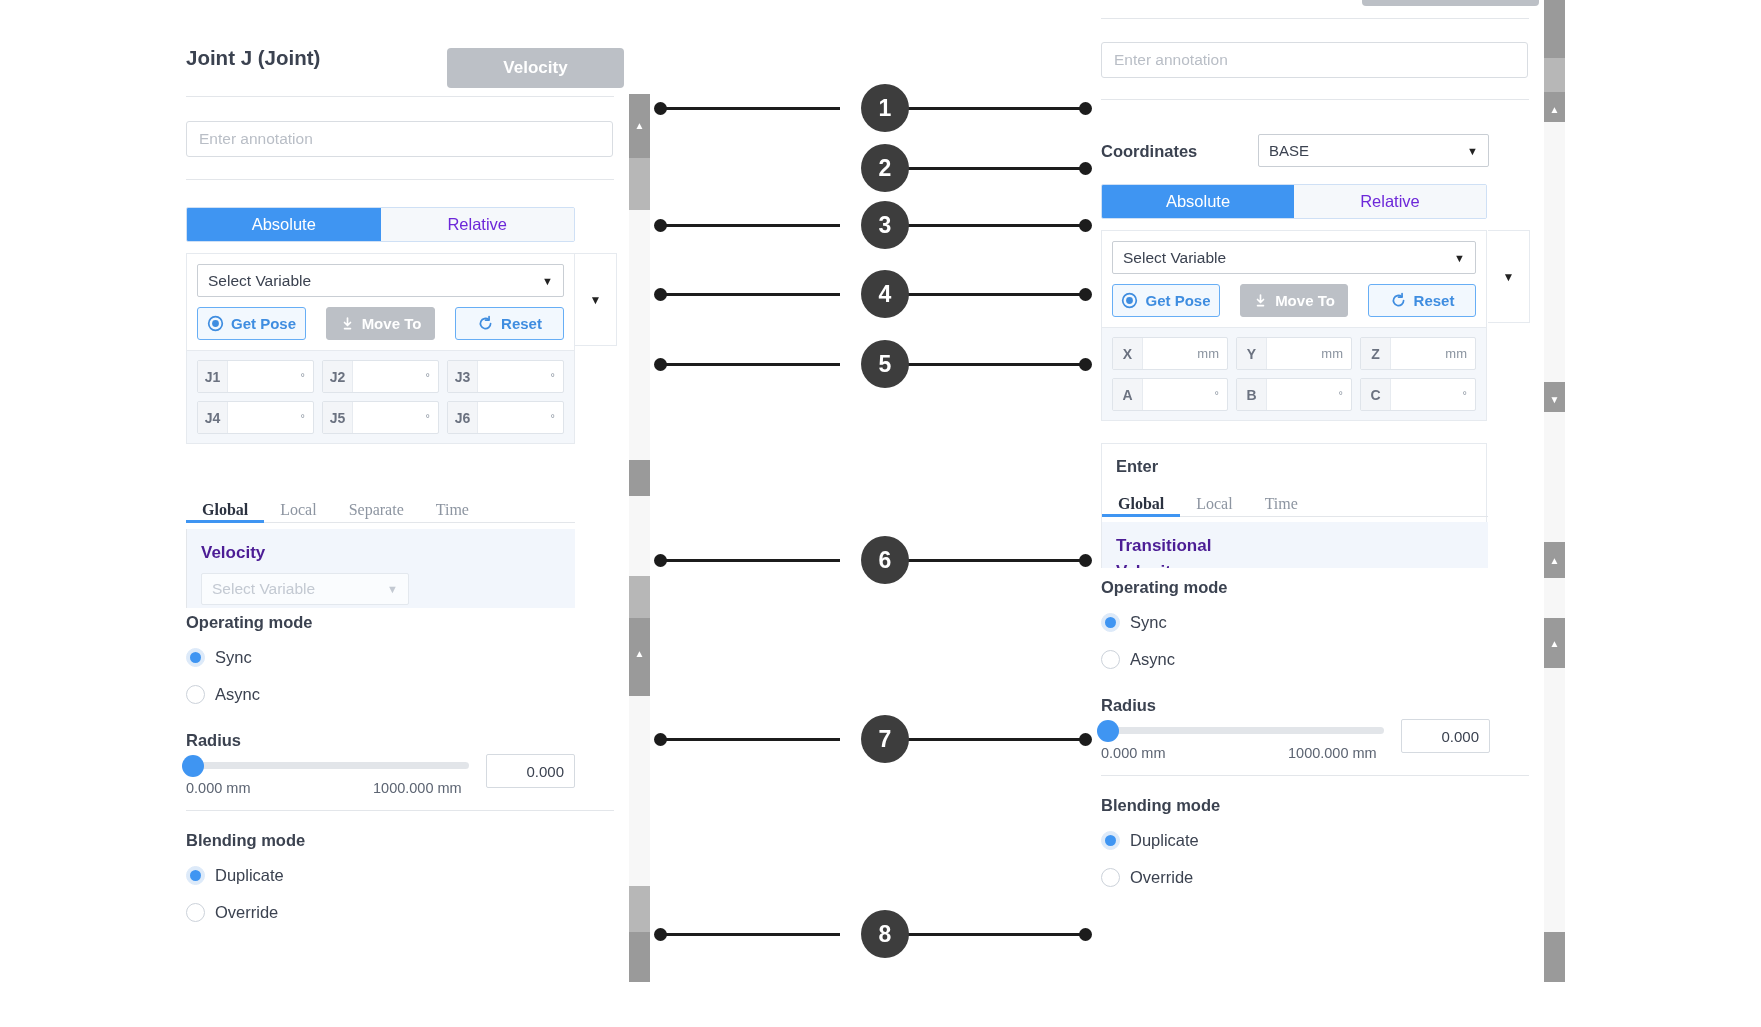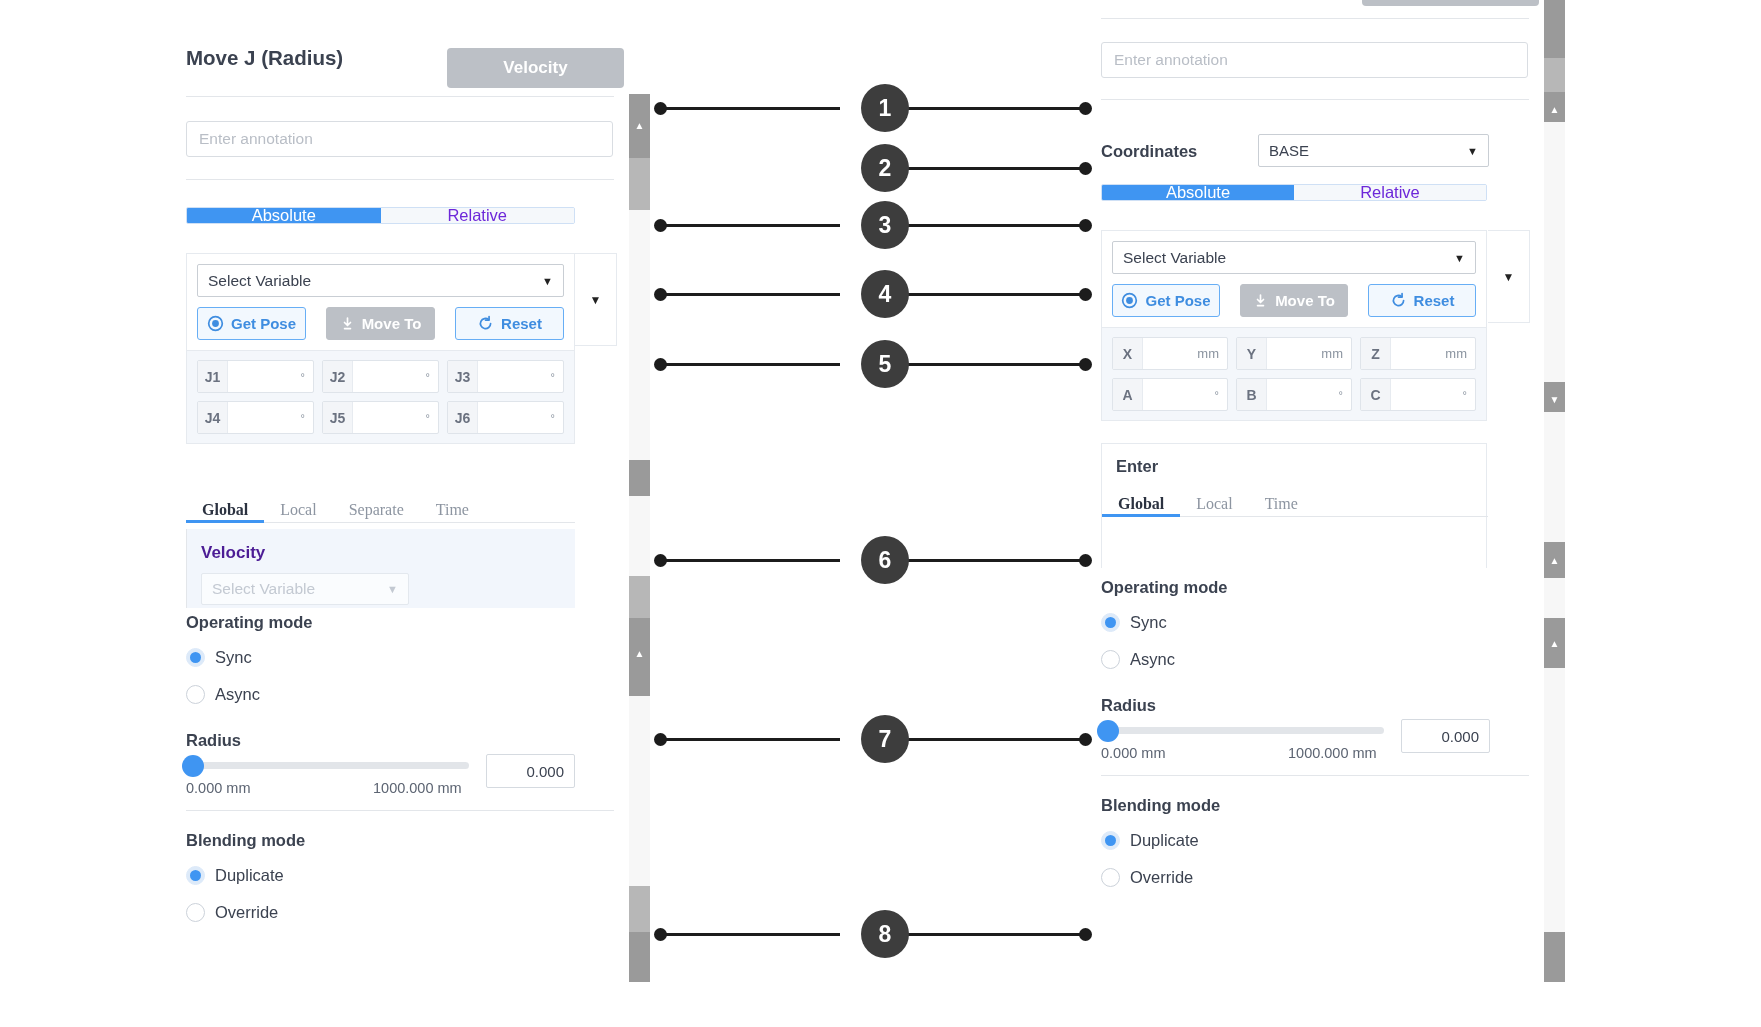"Move J (Radius)" div.panel-title { text: Move J (Radius -> Joint J (Joint }
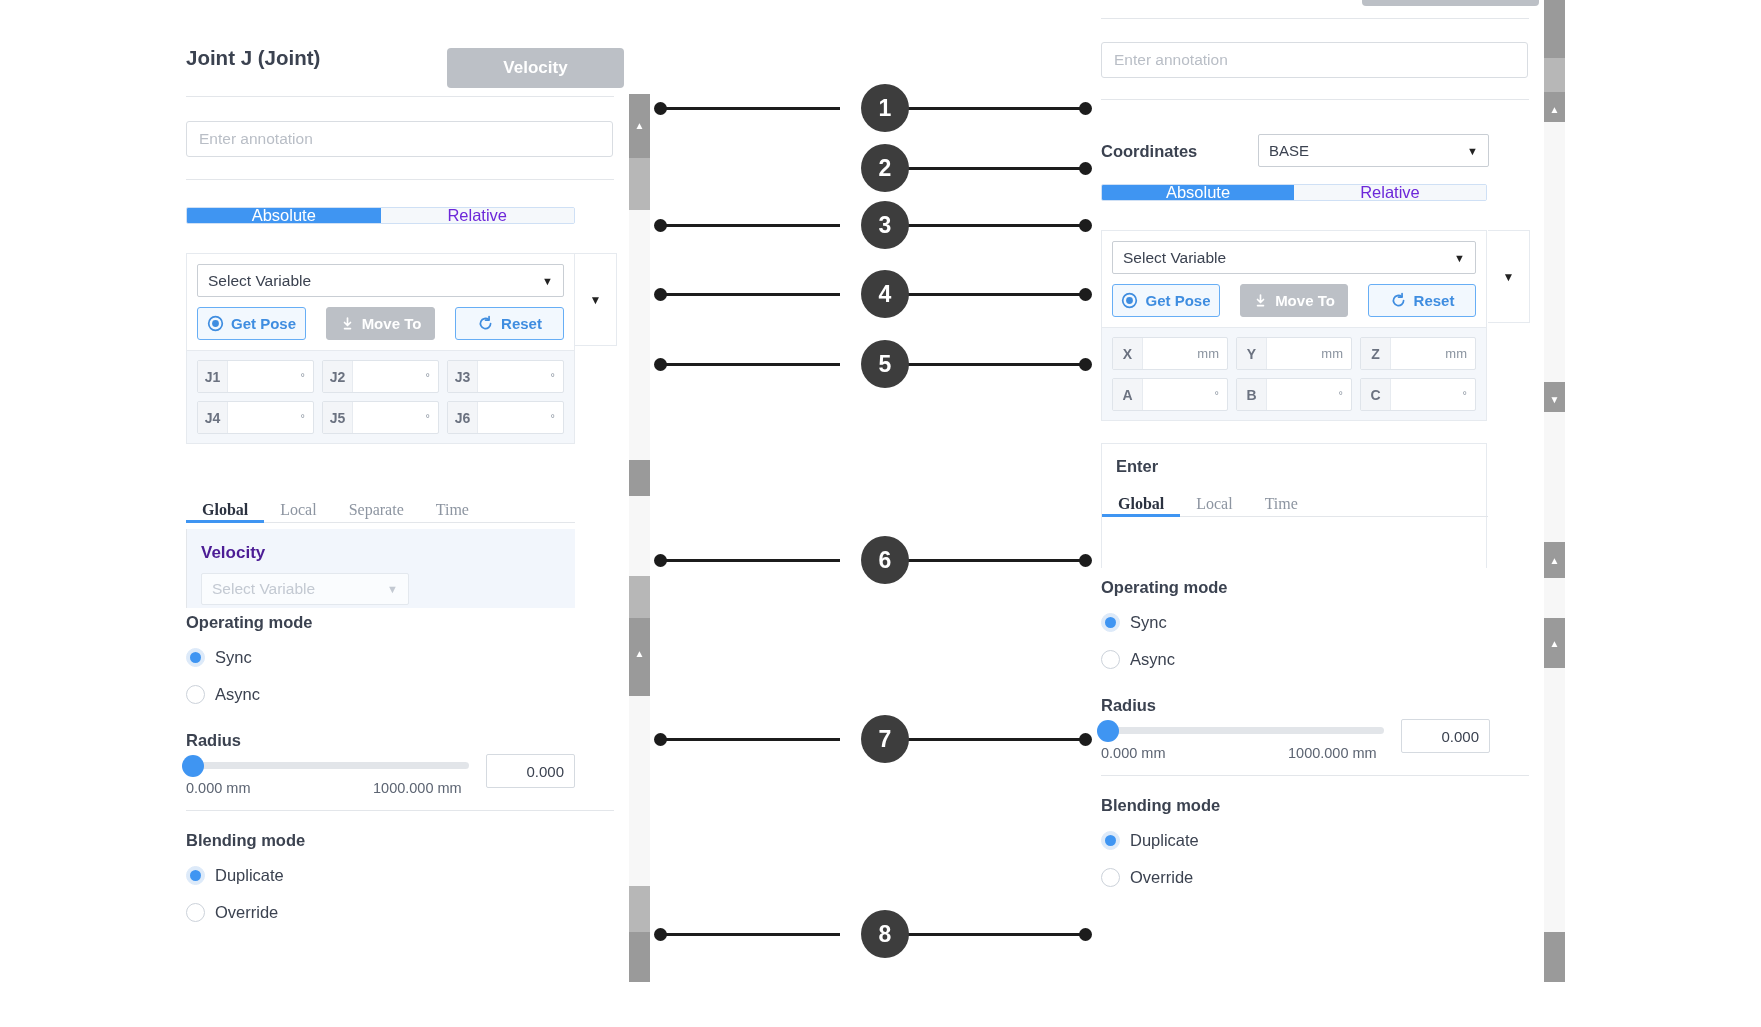"Absolute" .seg { height: 17px -> 35px }
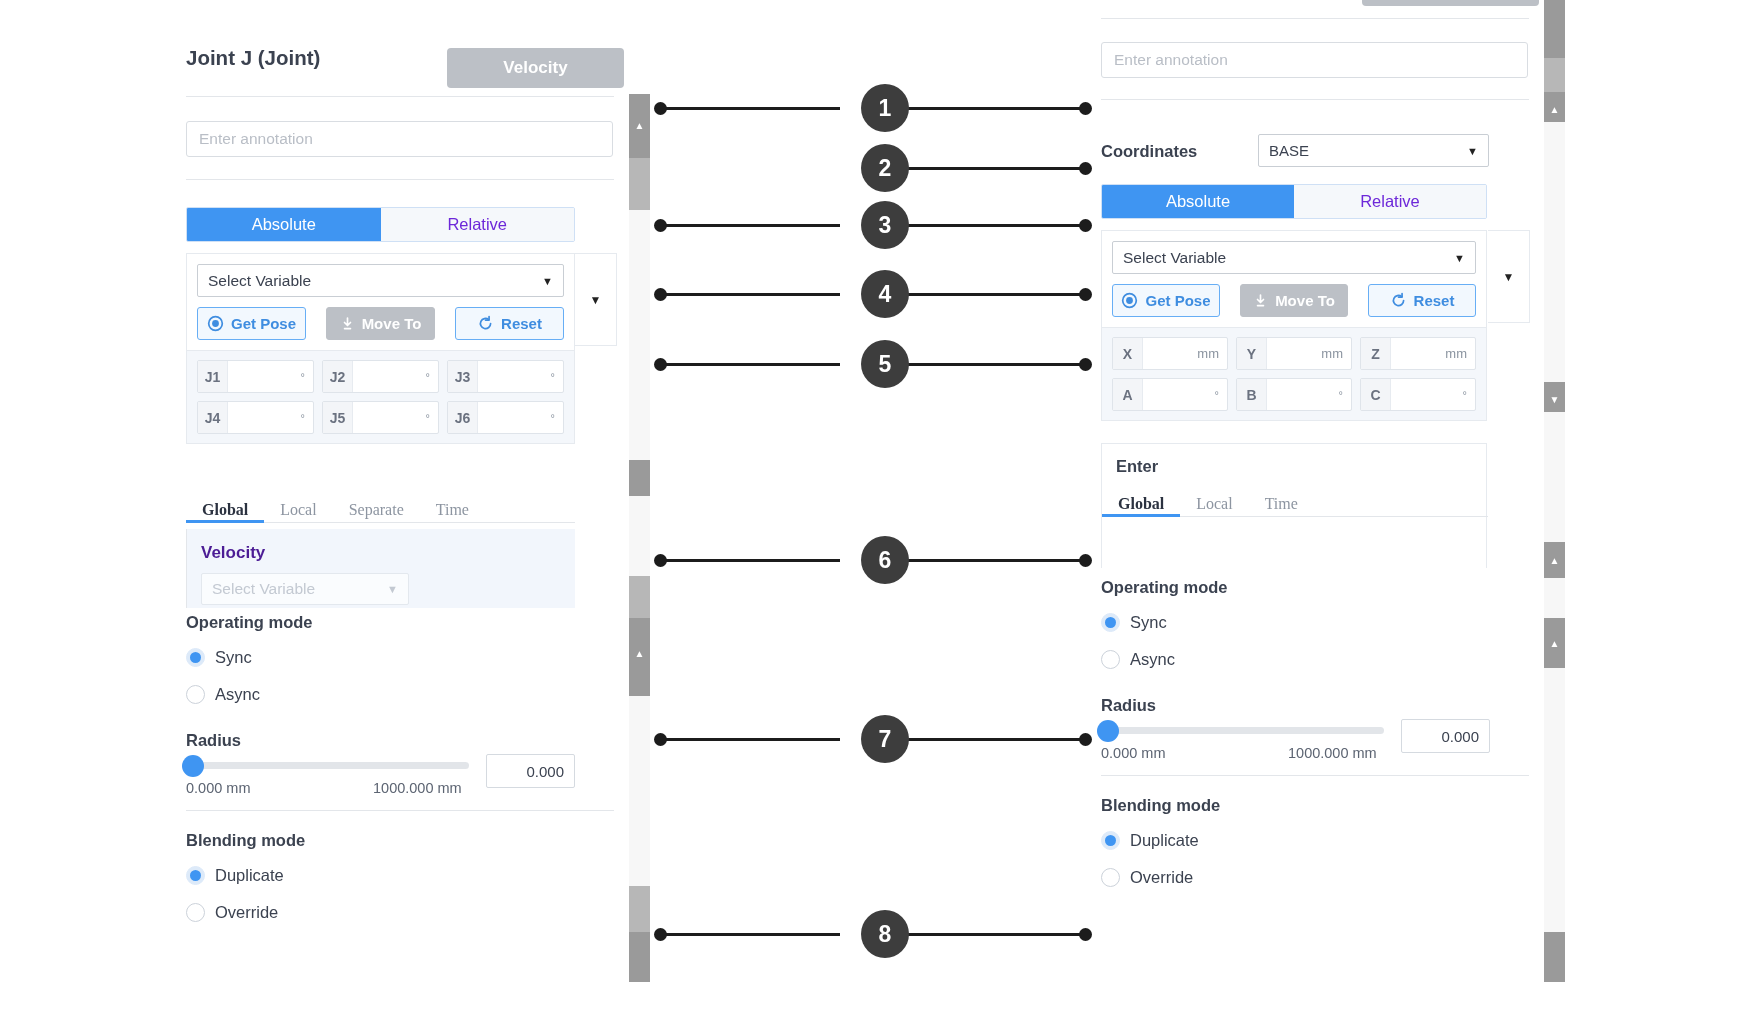"Transitional" div.velbox { html: none -> <div> <div>Transitional</div> <div>Velocity</div> </div> }
